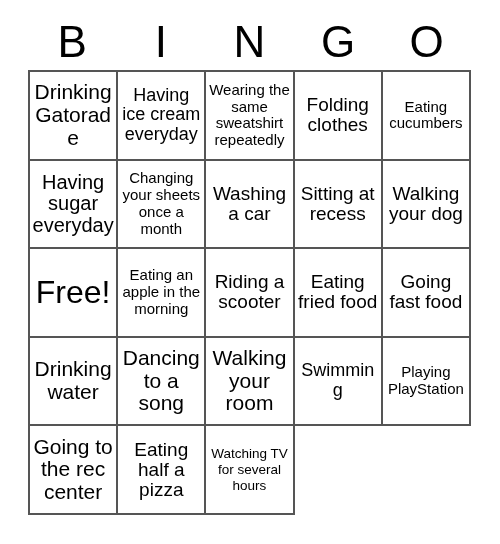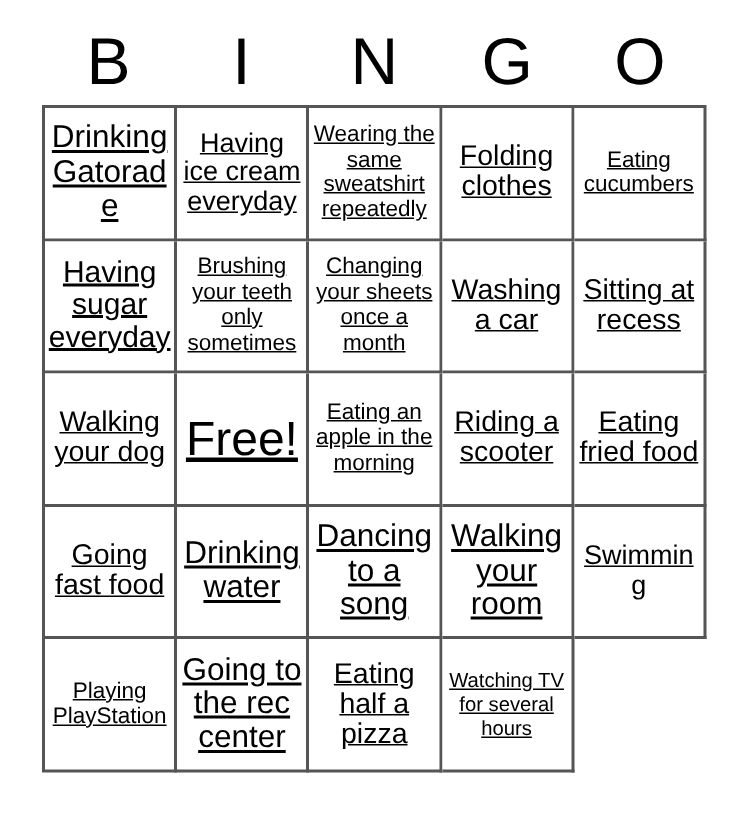"Drinking Gatorade" #bingo-grid { text-decoration: underline -> none }
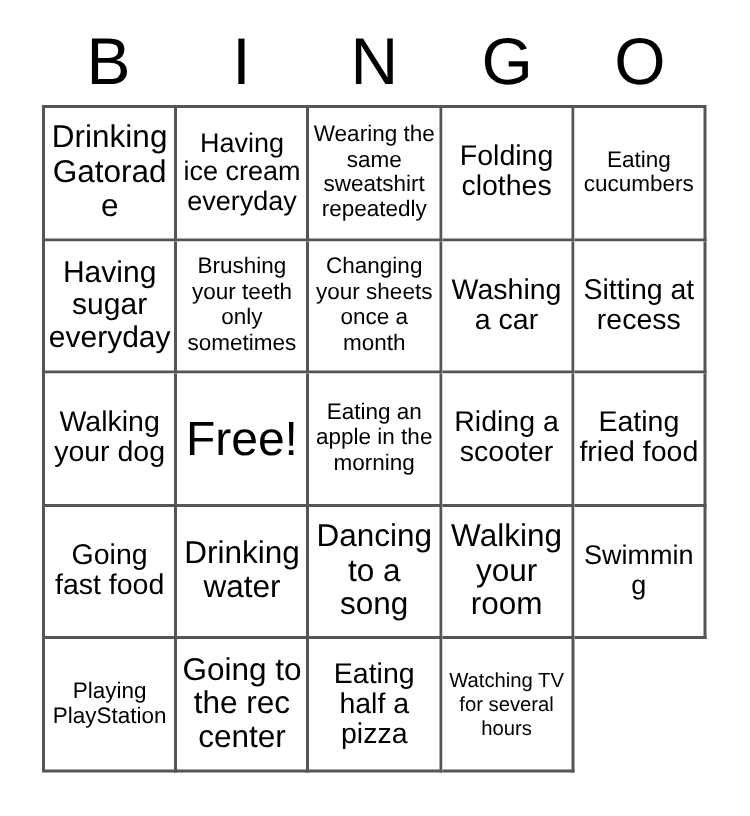"Brushing your teeth only sometimes" div.bingo-cell { html: <div> <span>Brushing your teeth only sometimes</span> </div> -> none }
